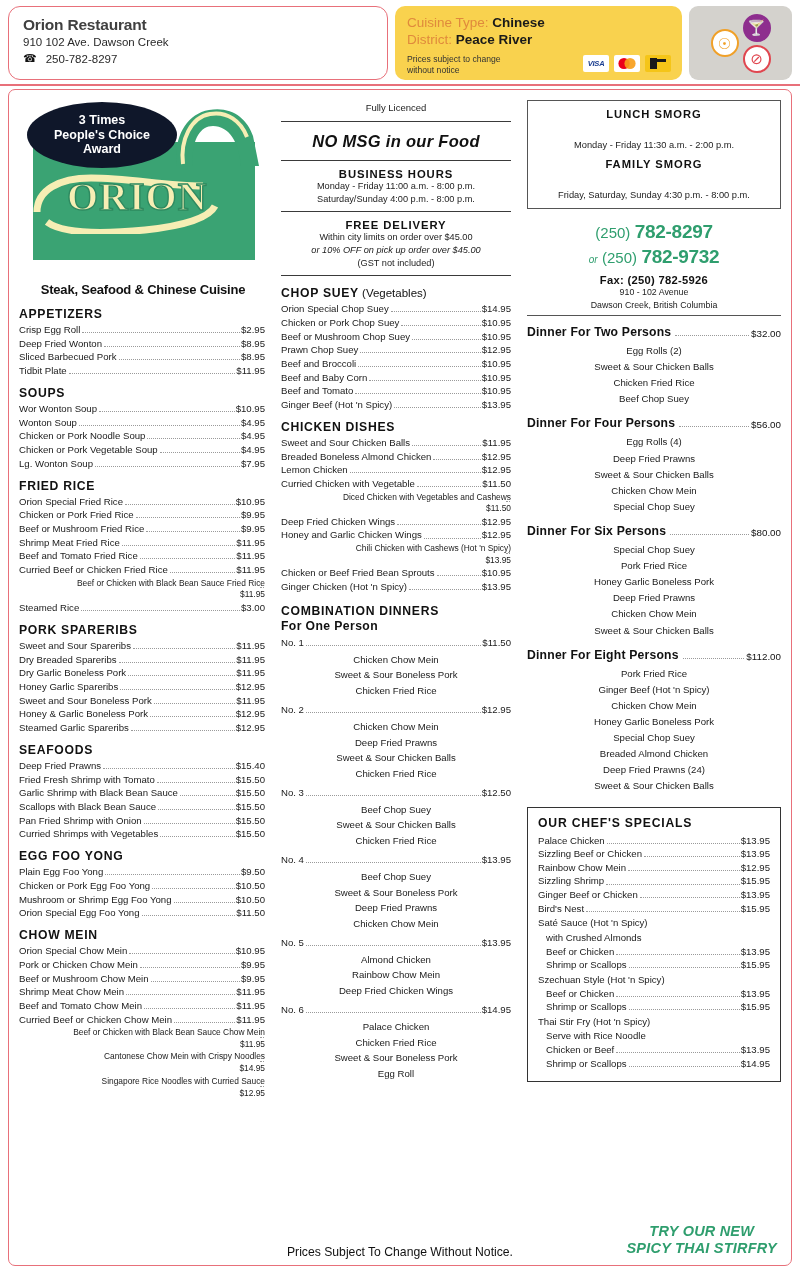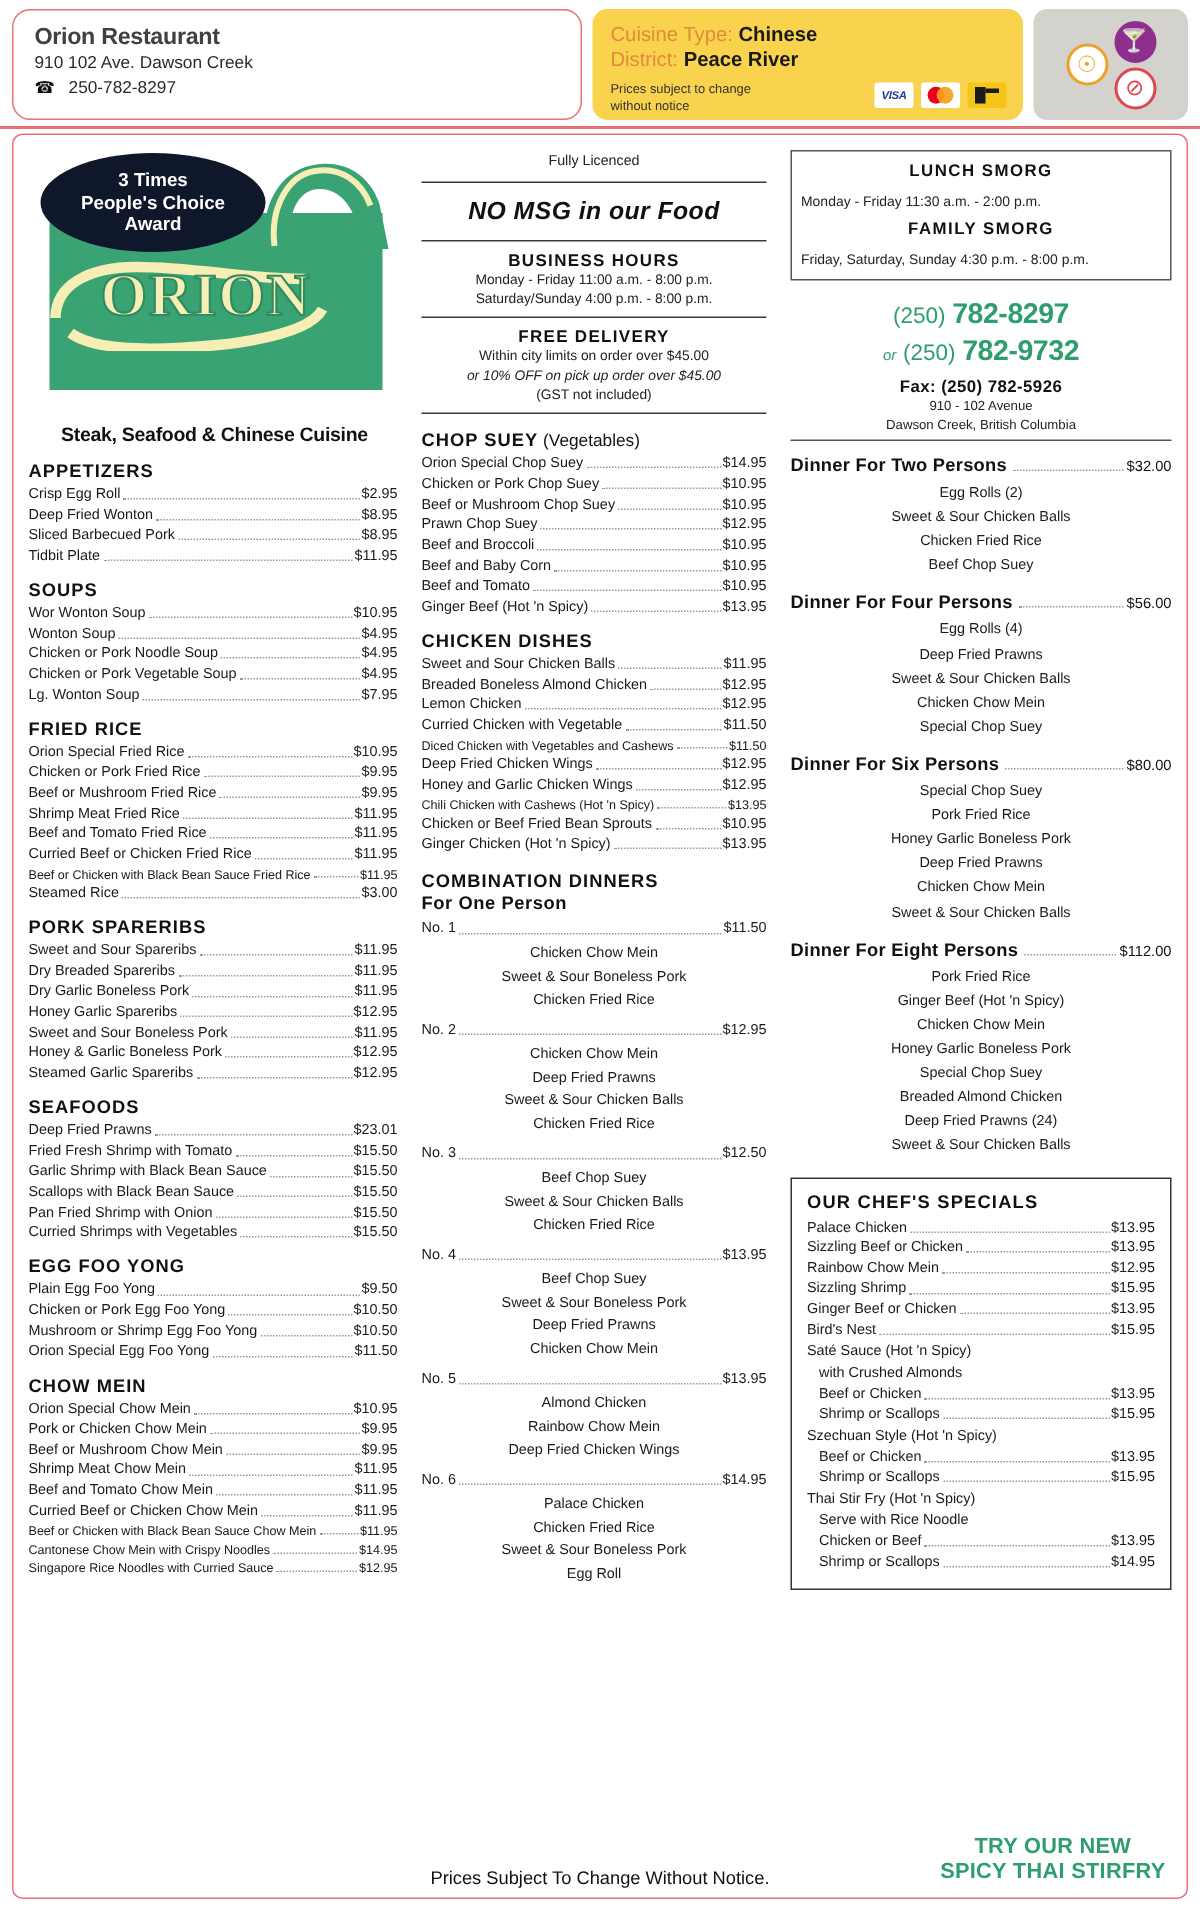"Monday - Friday 11:30 a.m." .smorg-t { margin-top: 9px -> 20px; text-align: left -> center }
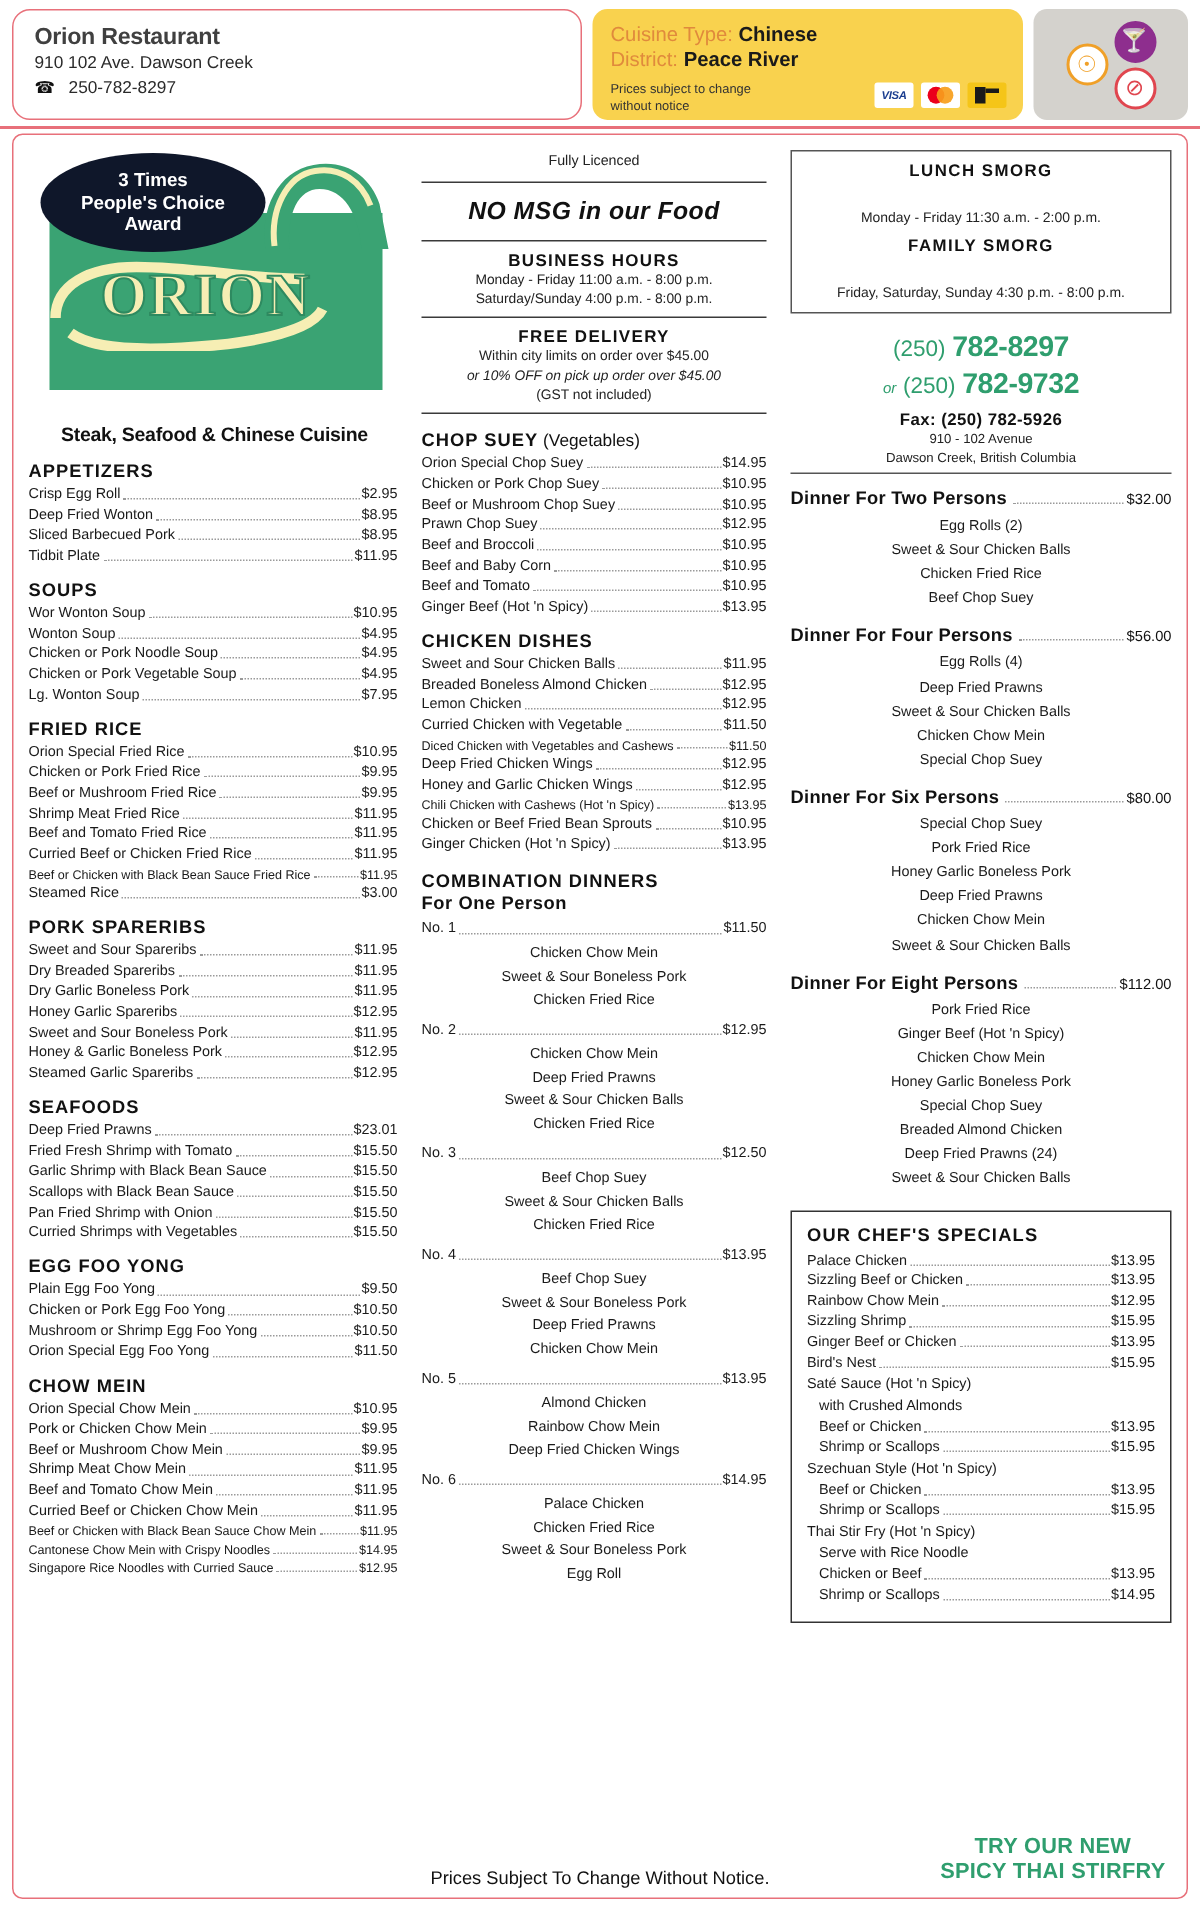"Diced Chicken with Vegetables and" .row.small { flex-direction: none -> column }
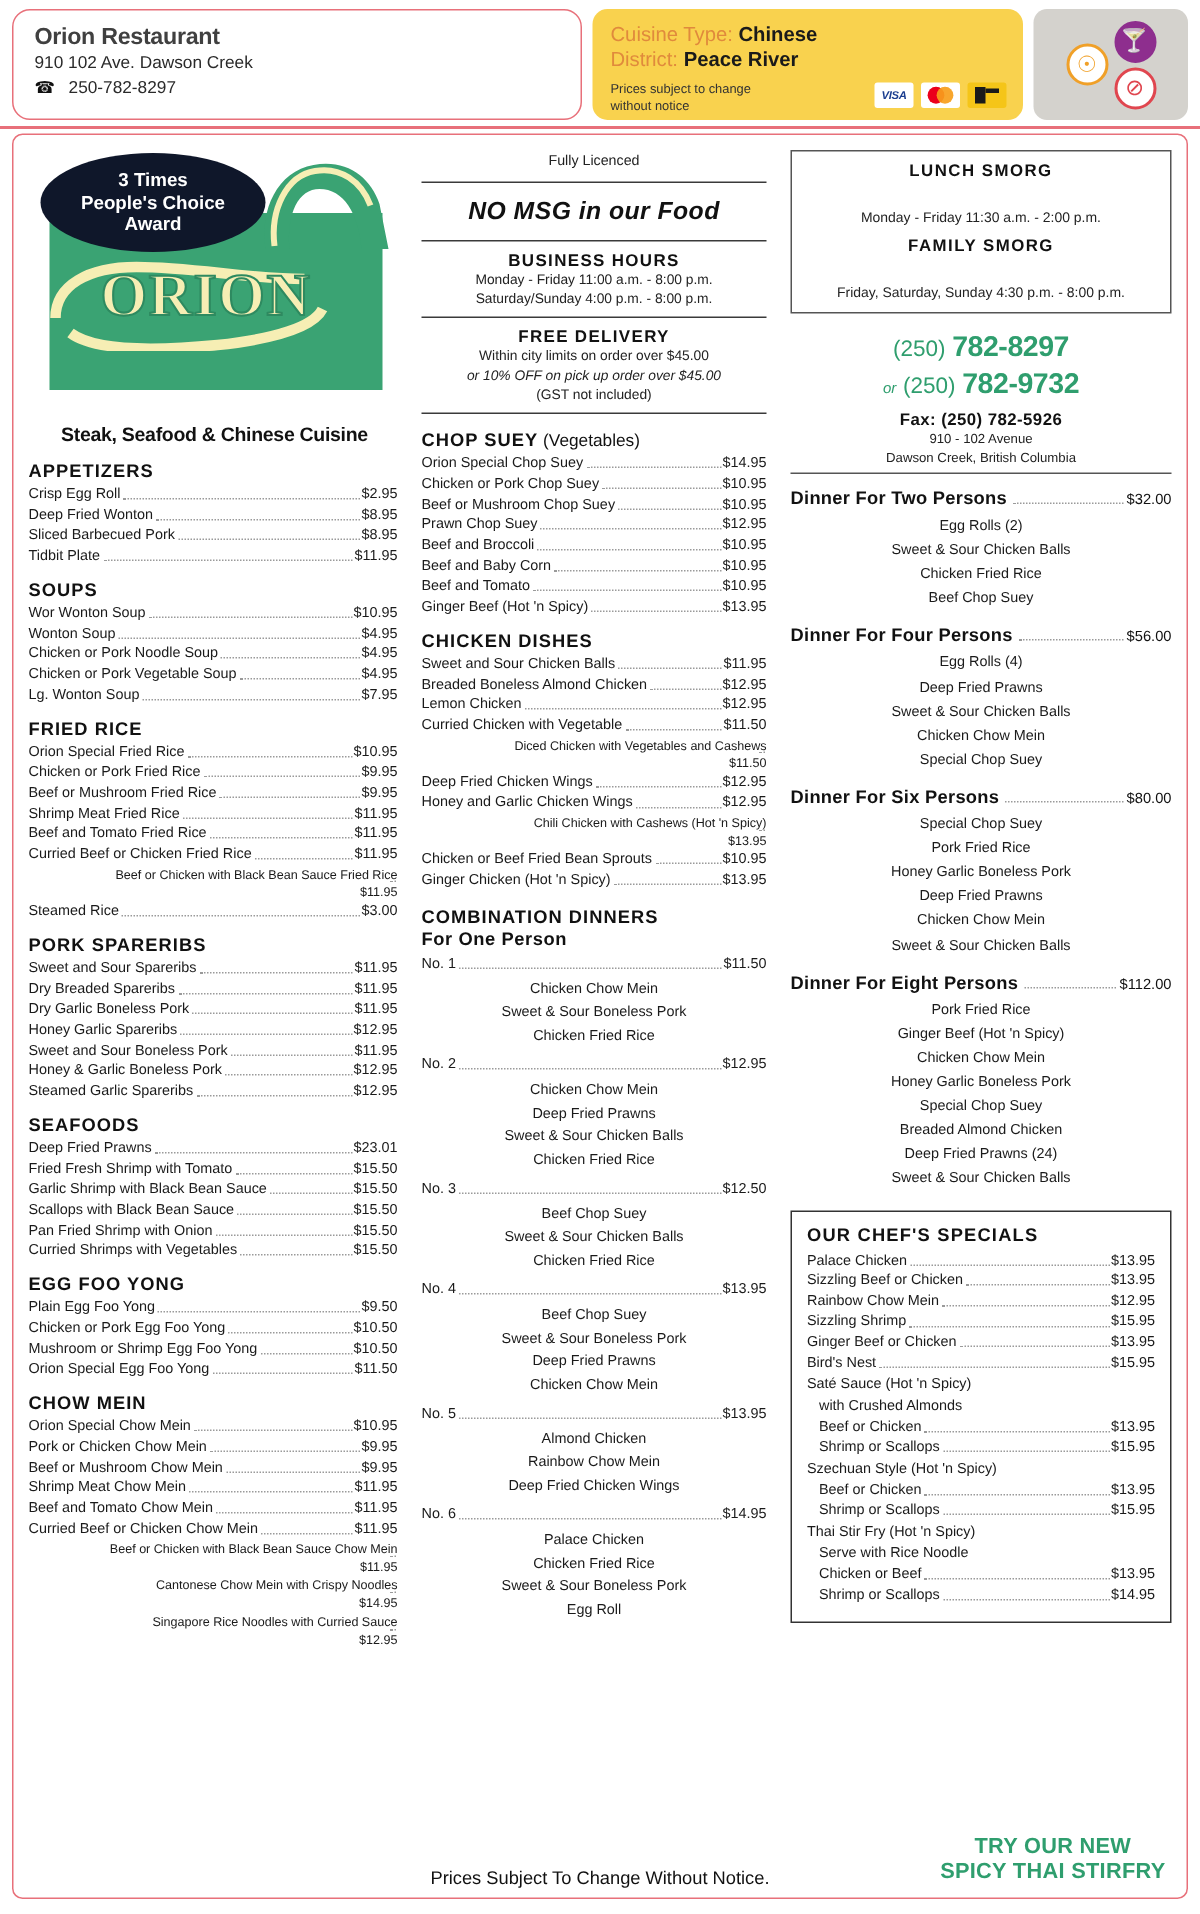"$23.01" span.pr { text: $23.01 -> $15.40 }
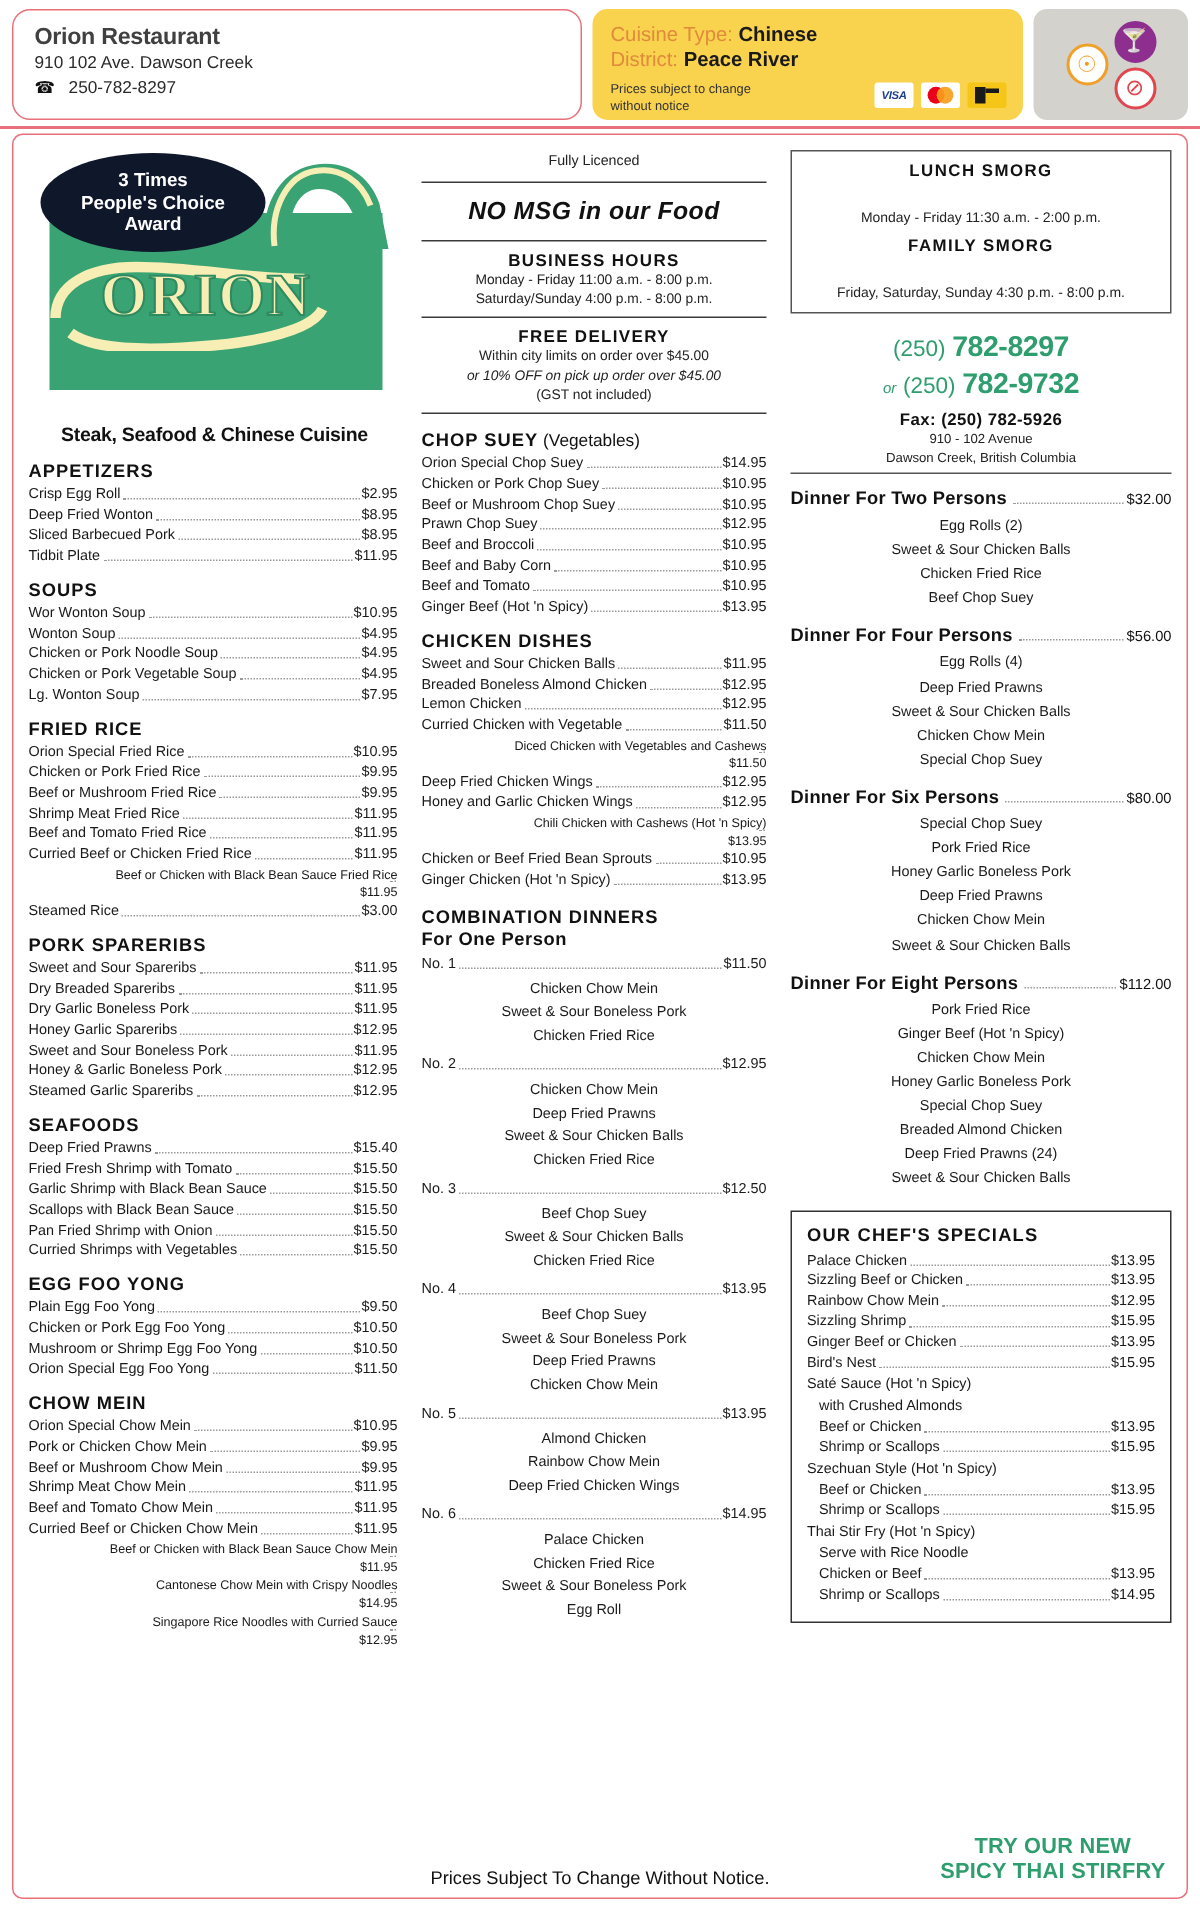"TRY OUR NEW" .try-new { font-style: none -> italic }
